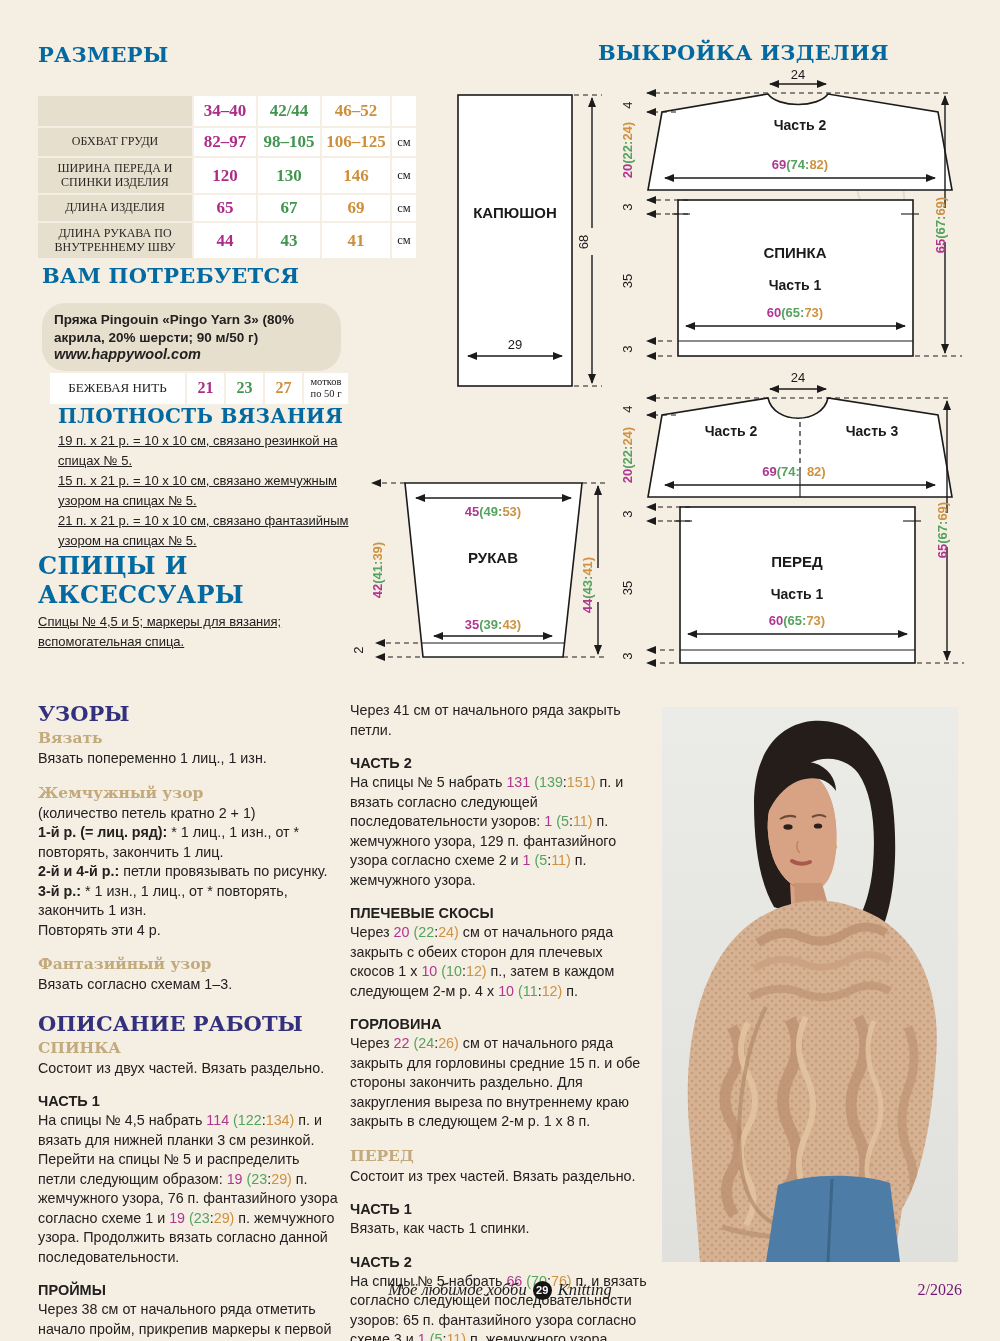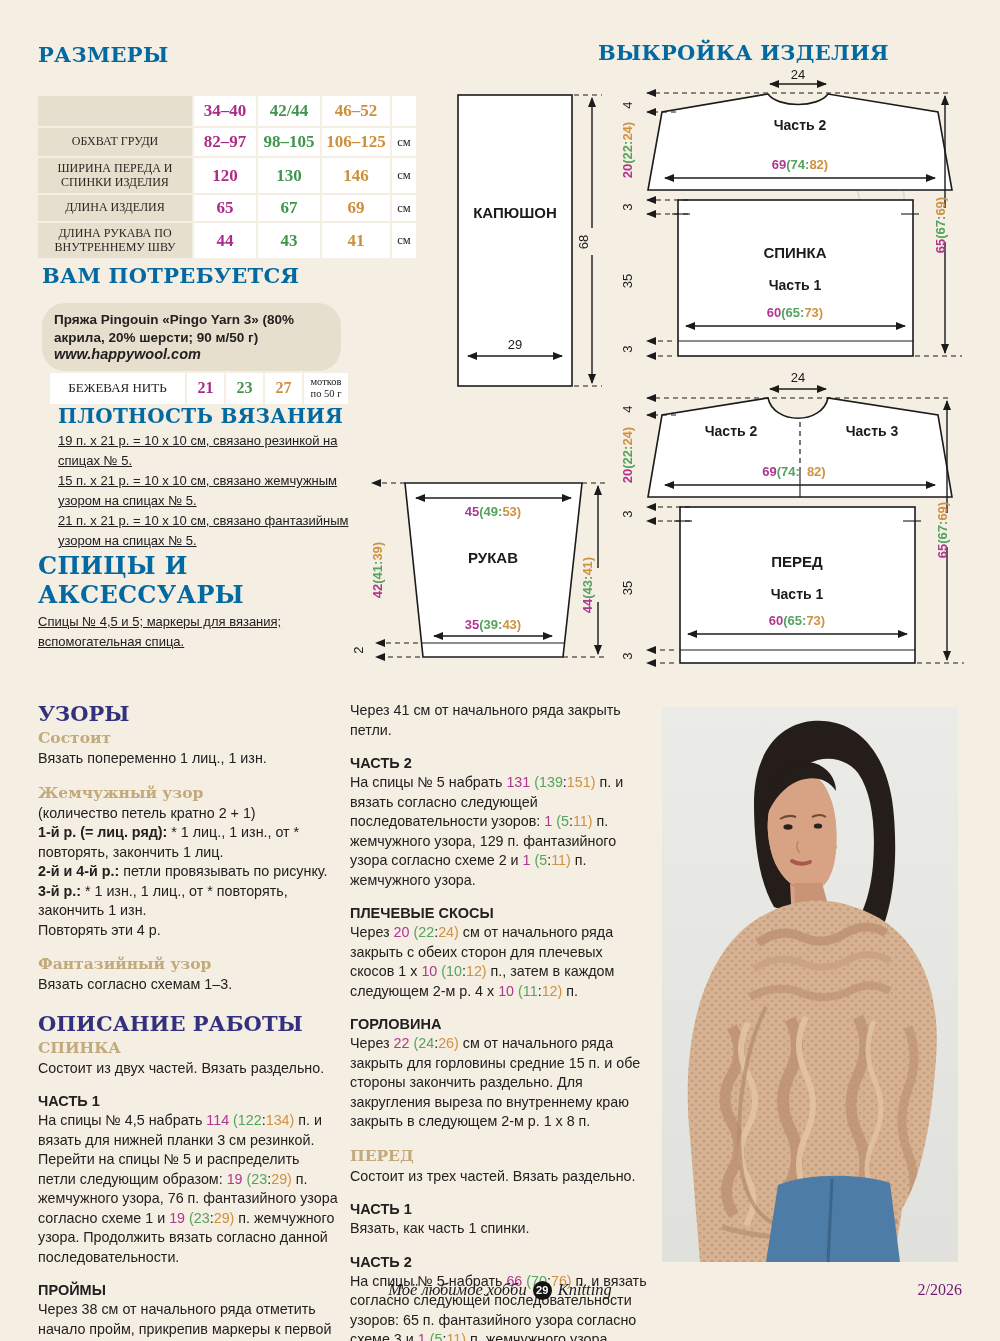"Состоит" div.subhead { text: Состоит -> Вязать }
